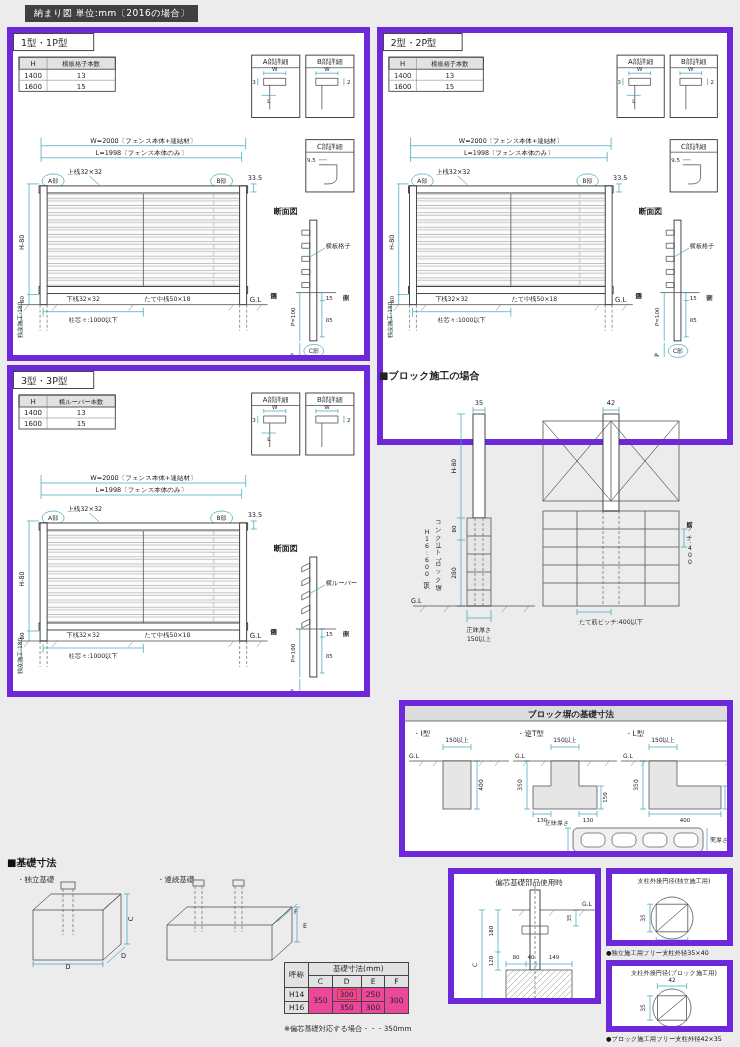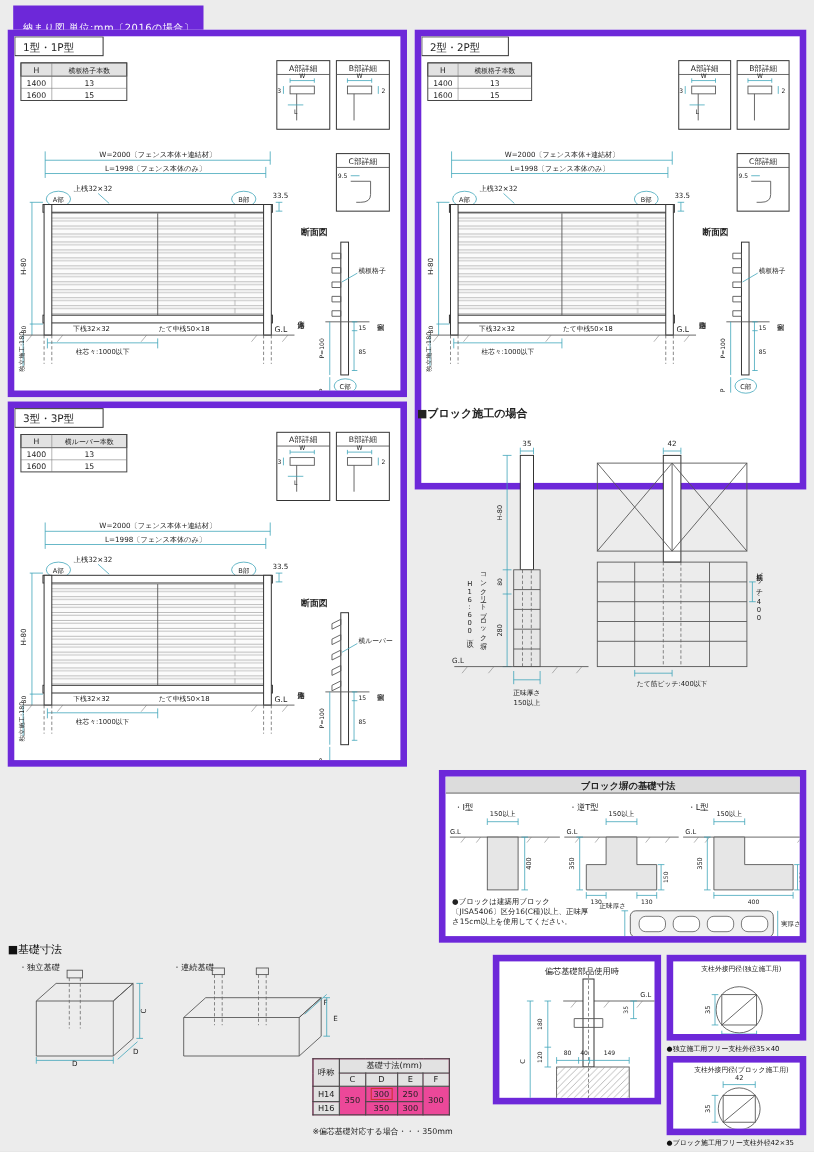"納まり図 単位:mm〔2016の場合〕" .hdr { background: #6d28d9 -> #404040; left: 12px -> 25px; padding: 14px 9px -> 2px 9px }
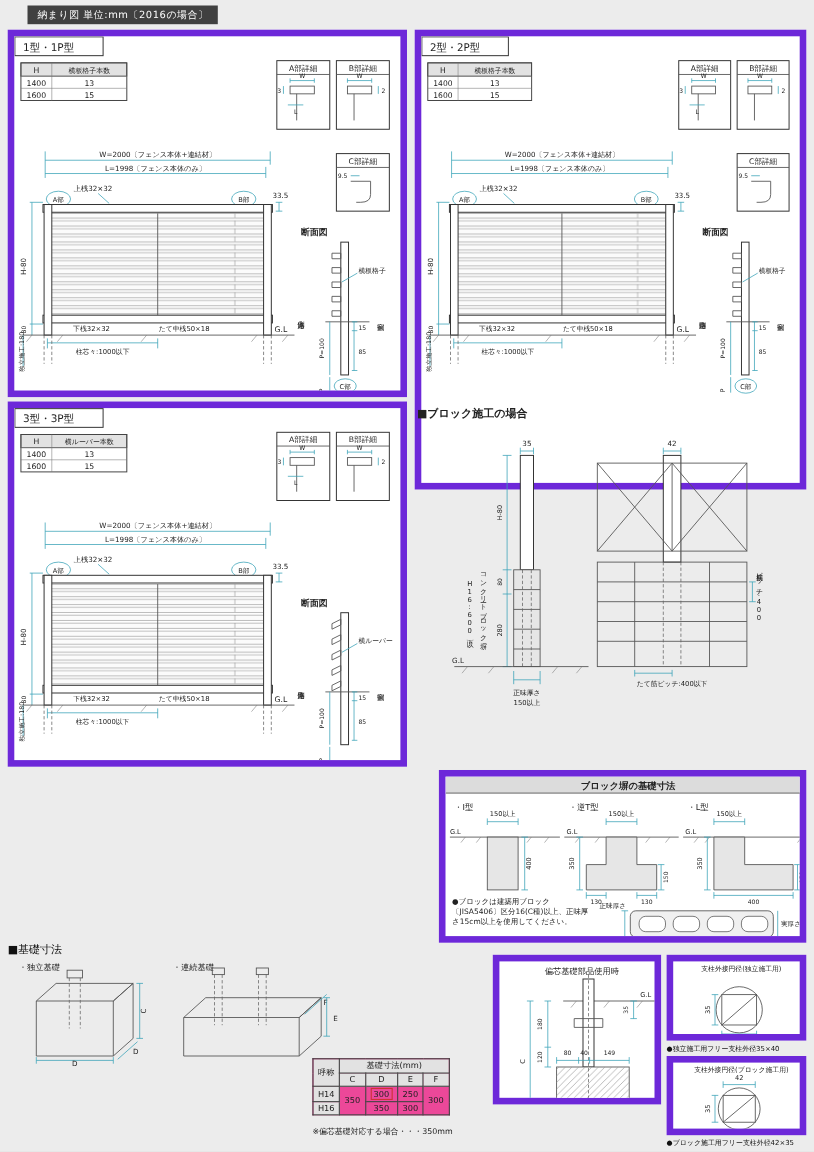"●ブロックは建築用ブロック〔JISA5406〕区分16(C種)以上、正味厚さ15" div.note { html: <div>●ブロックは建築用ブロック〔JISA5406〕区分16(C種)以上、正味厚さ15cm以上を使用してください。</div> -> none }
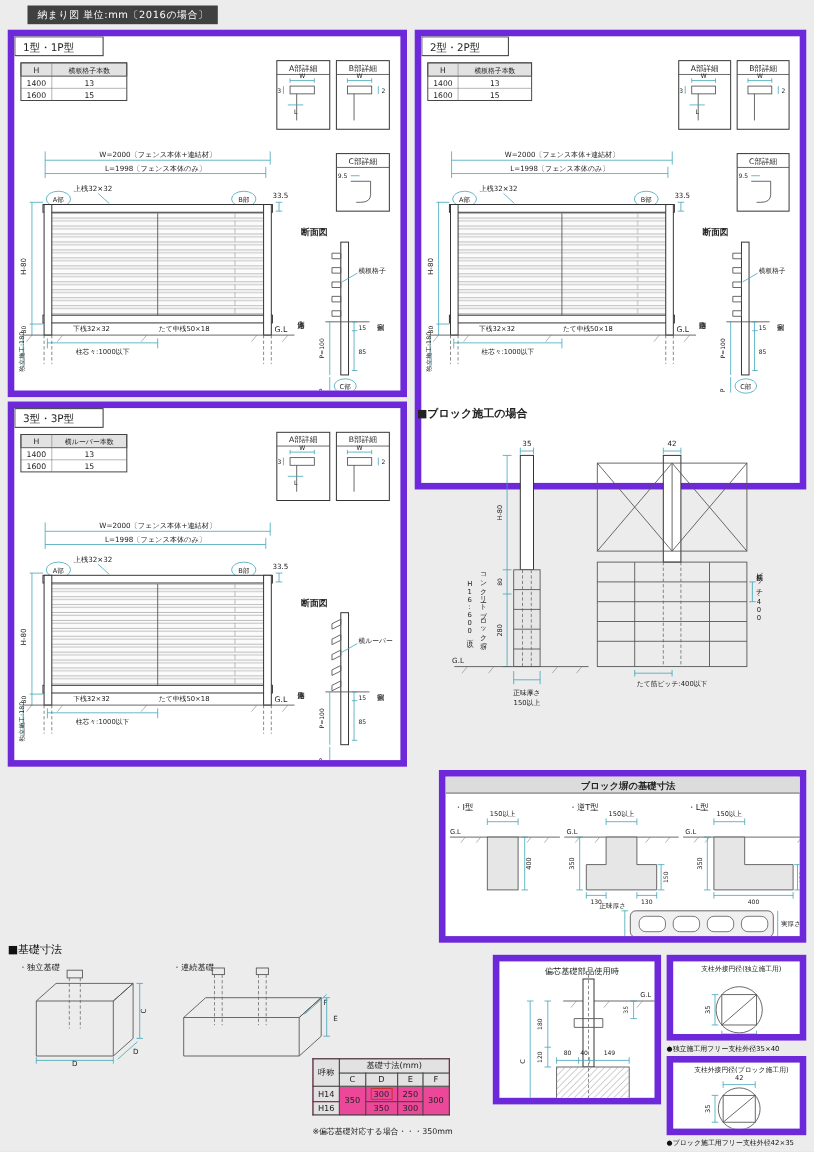"■基礎寸法" .h2 { font-weight: normal -> bold }
